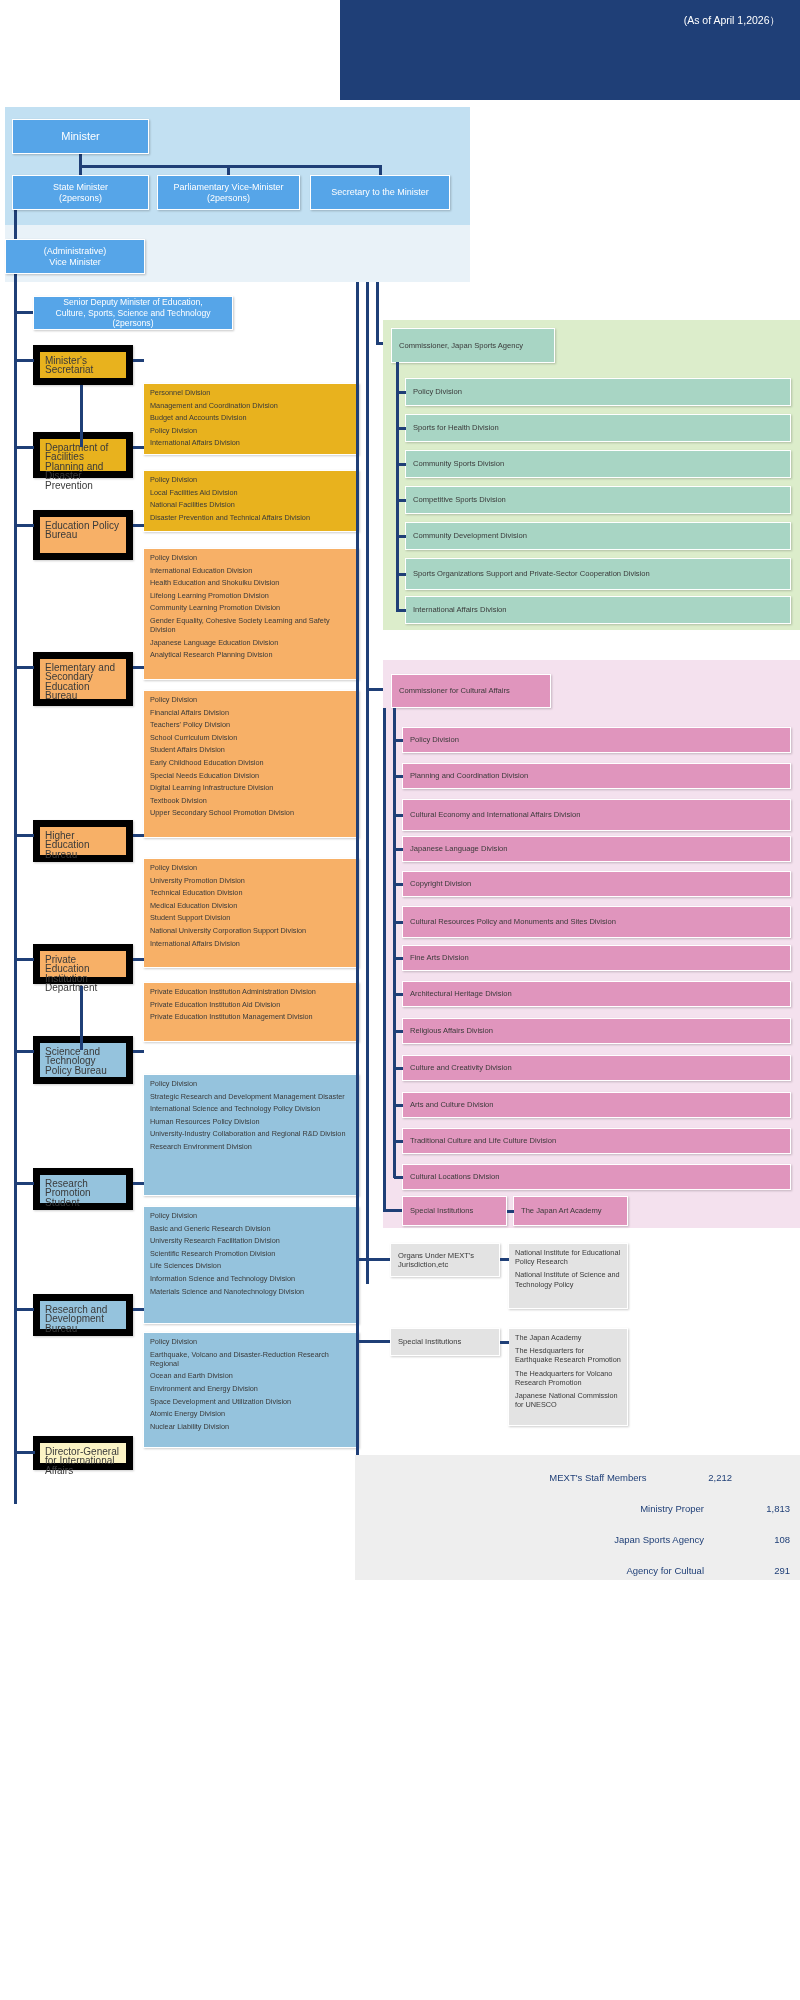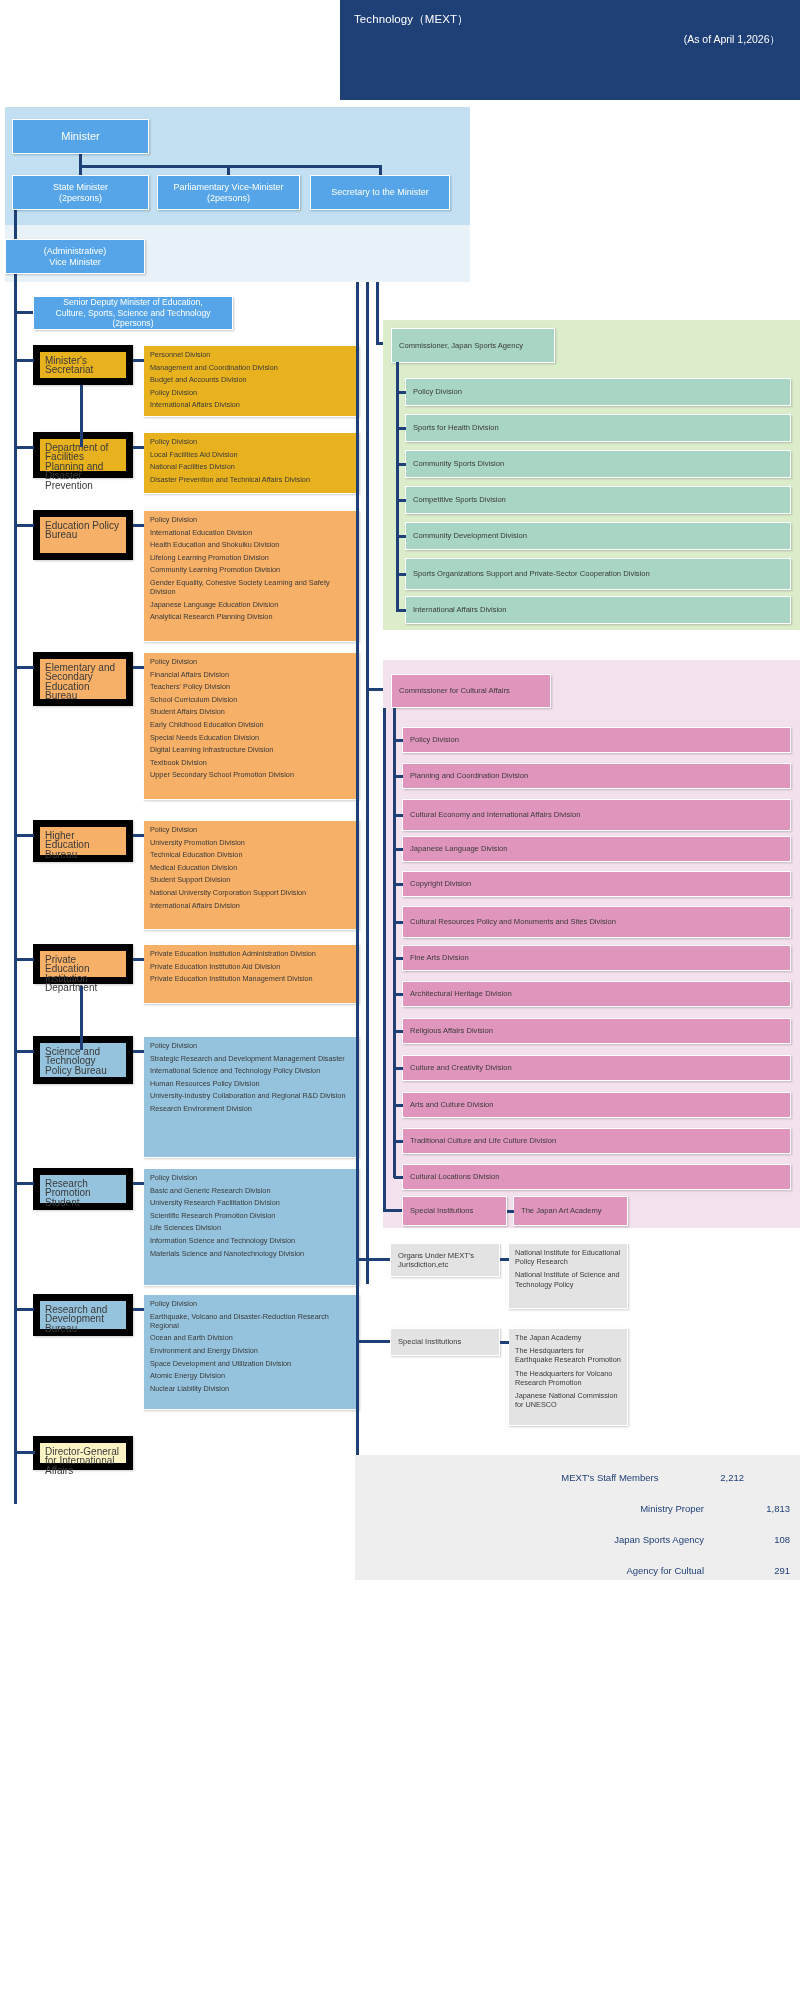"Technology（MEXT）" div.tline { html: <div>Technology（MEXT）</div> -> none }
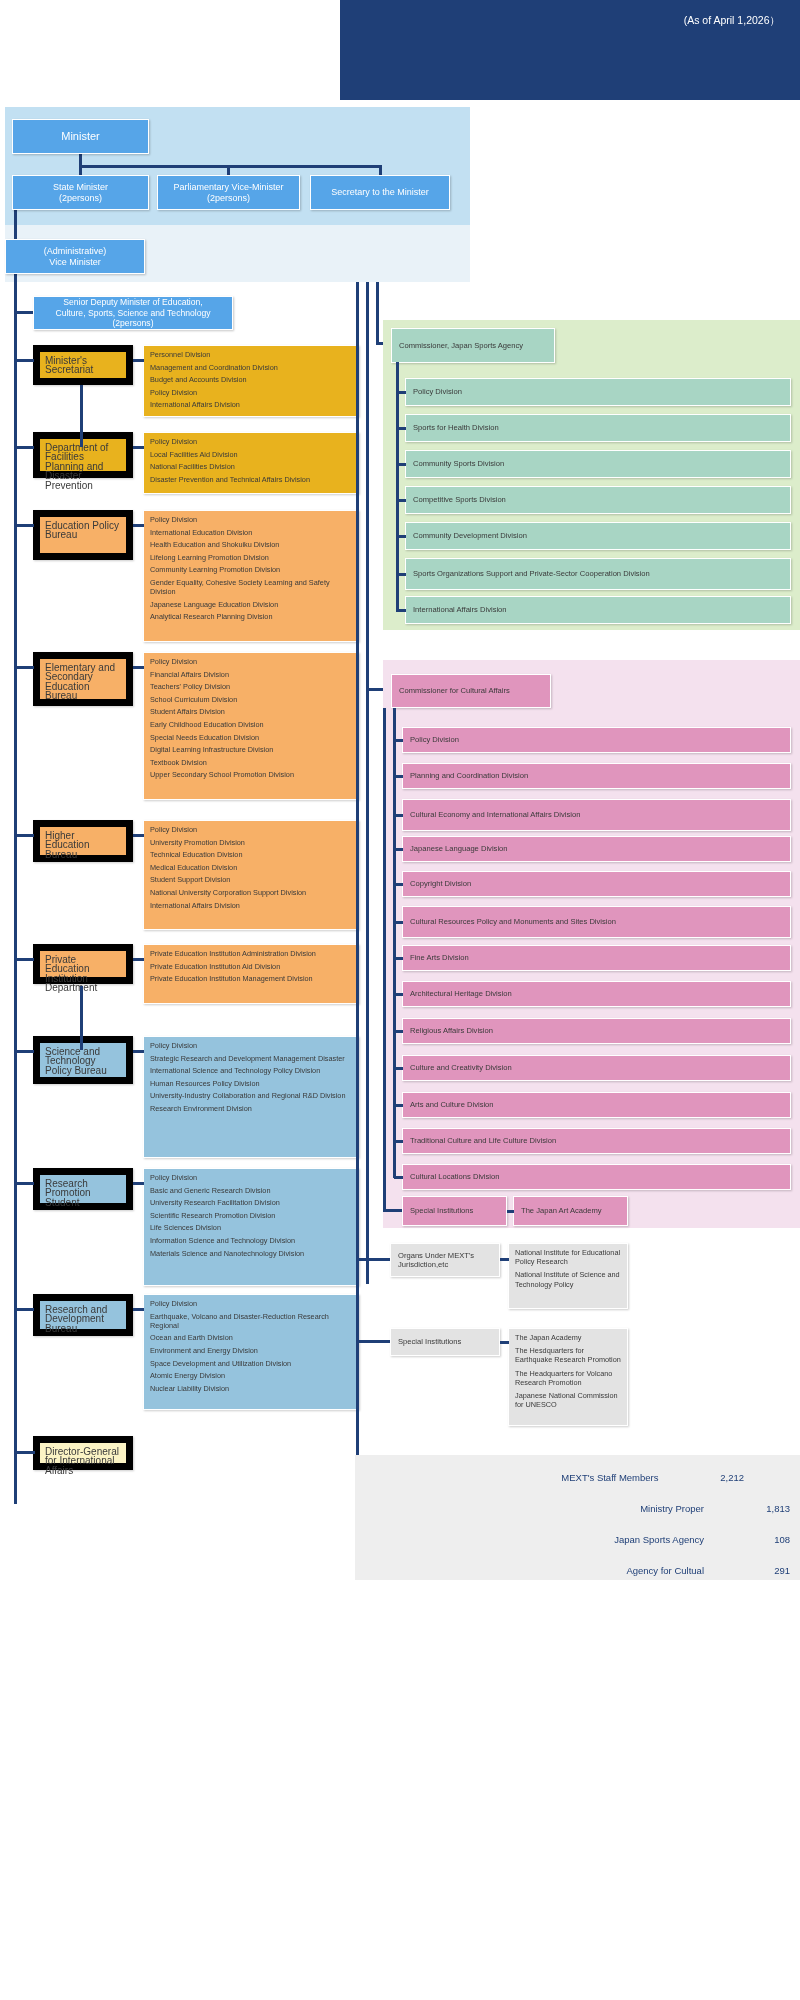"Personnel Division" .grp-list { margin-top: none -> 38px }
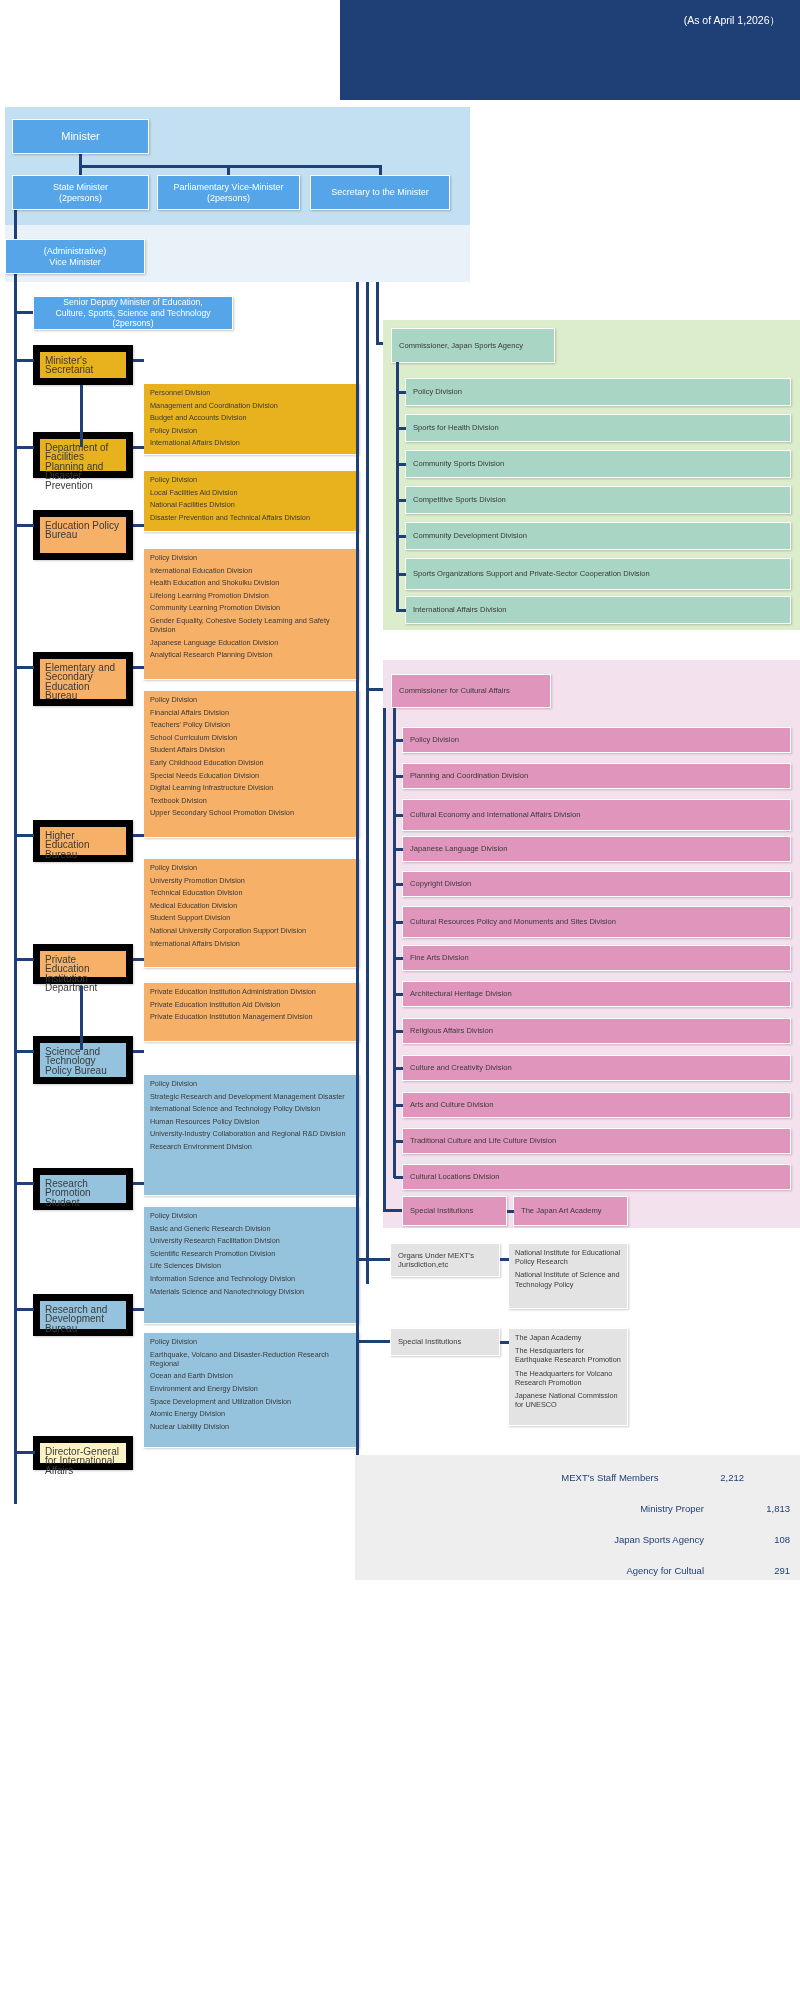"MEXT's Staff Members" div.abs { left: 355px -> 343px }
